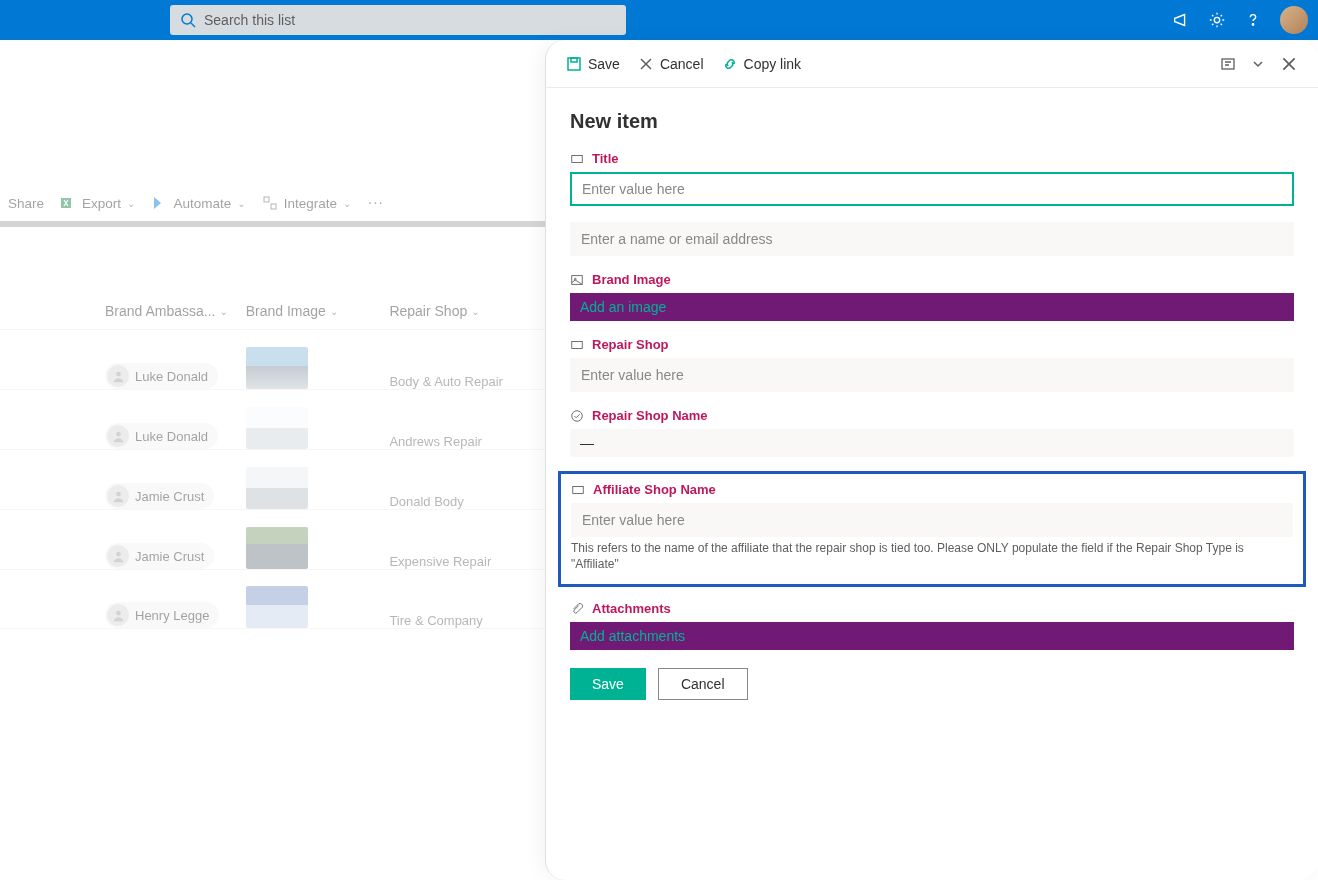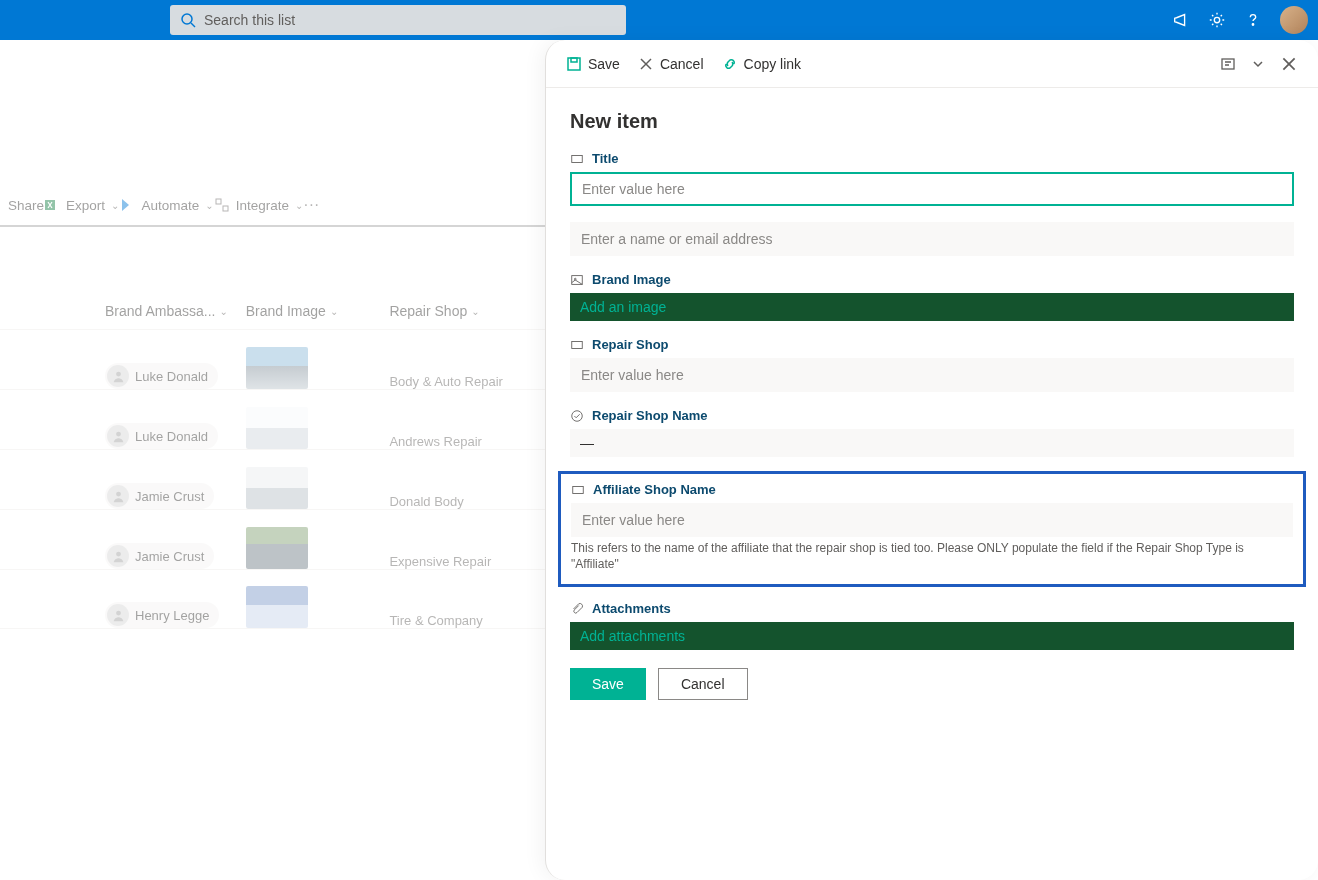"Title" .flabel { color: #0c4a6e -> #be185d }
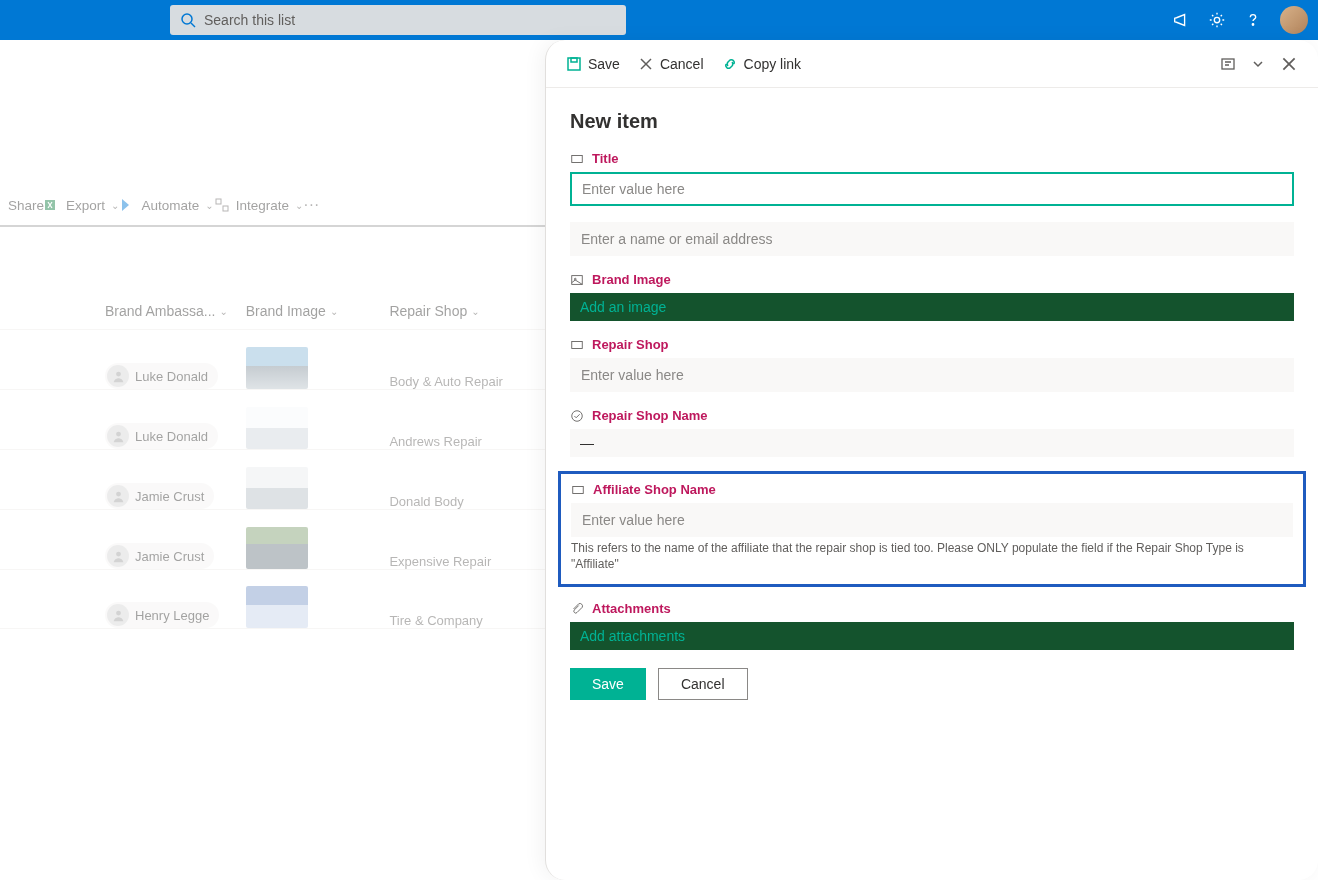"Share" .cmdbar { border-bottom: 2px solid #a3a3a3 -> 6px solid #a3a3a3; gap: none -> 16px }
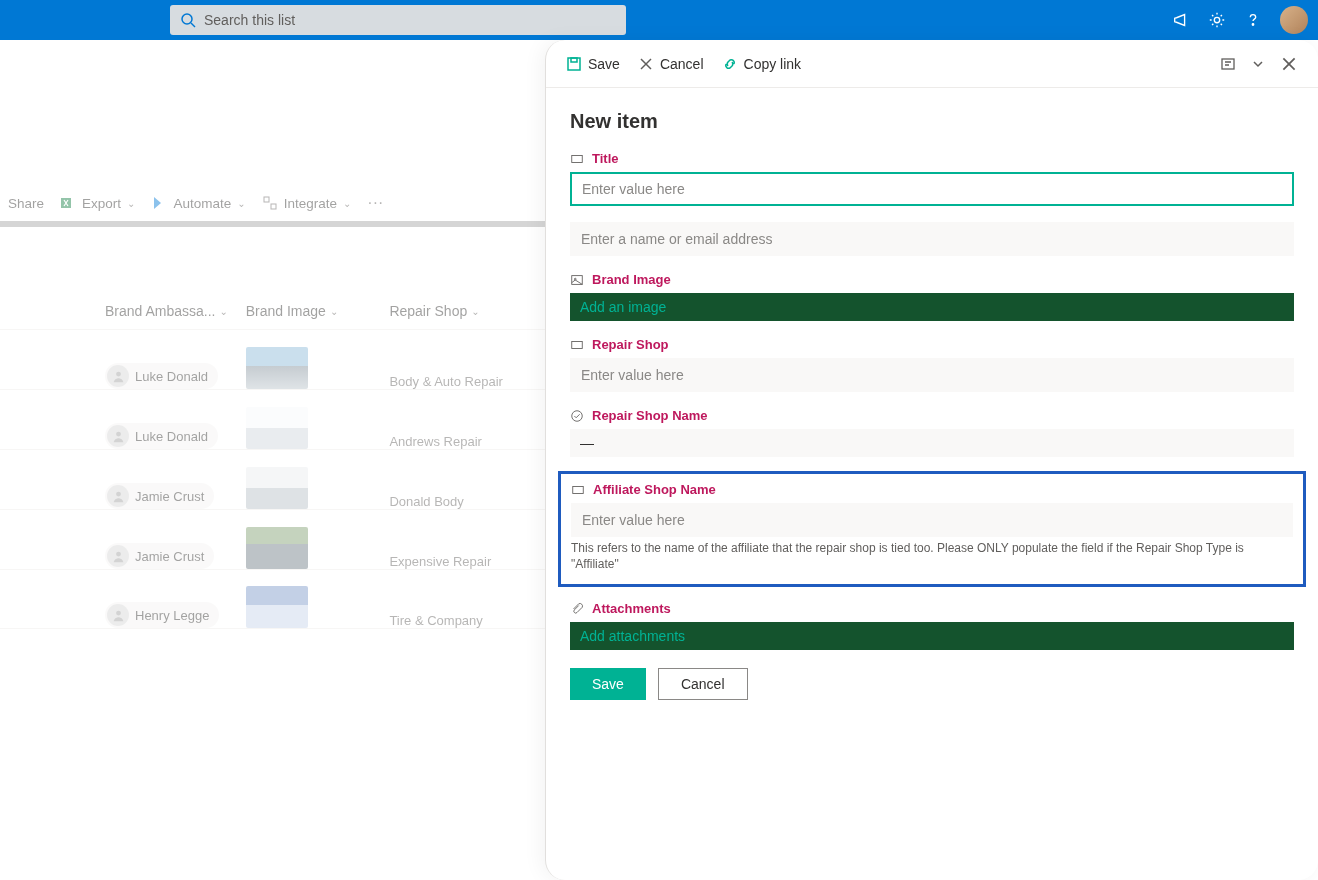"Add an image" .flink { background: #14532d -> #701a75 }
